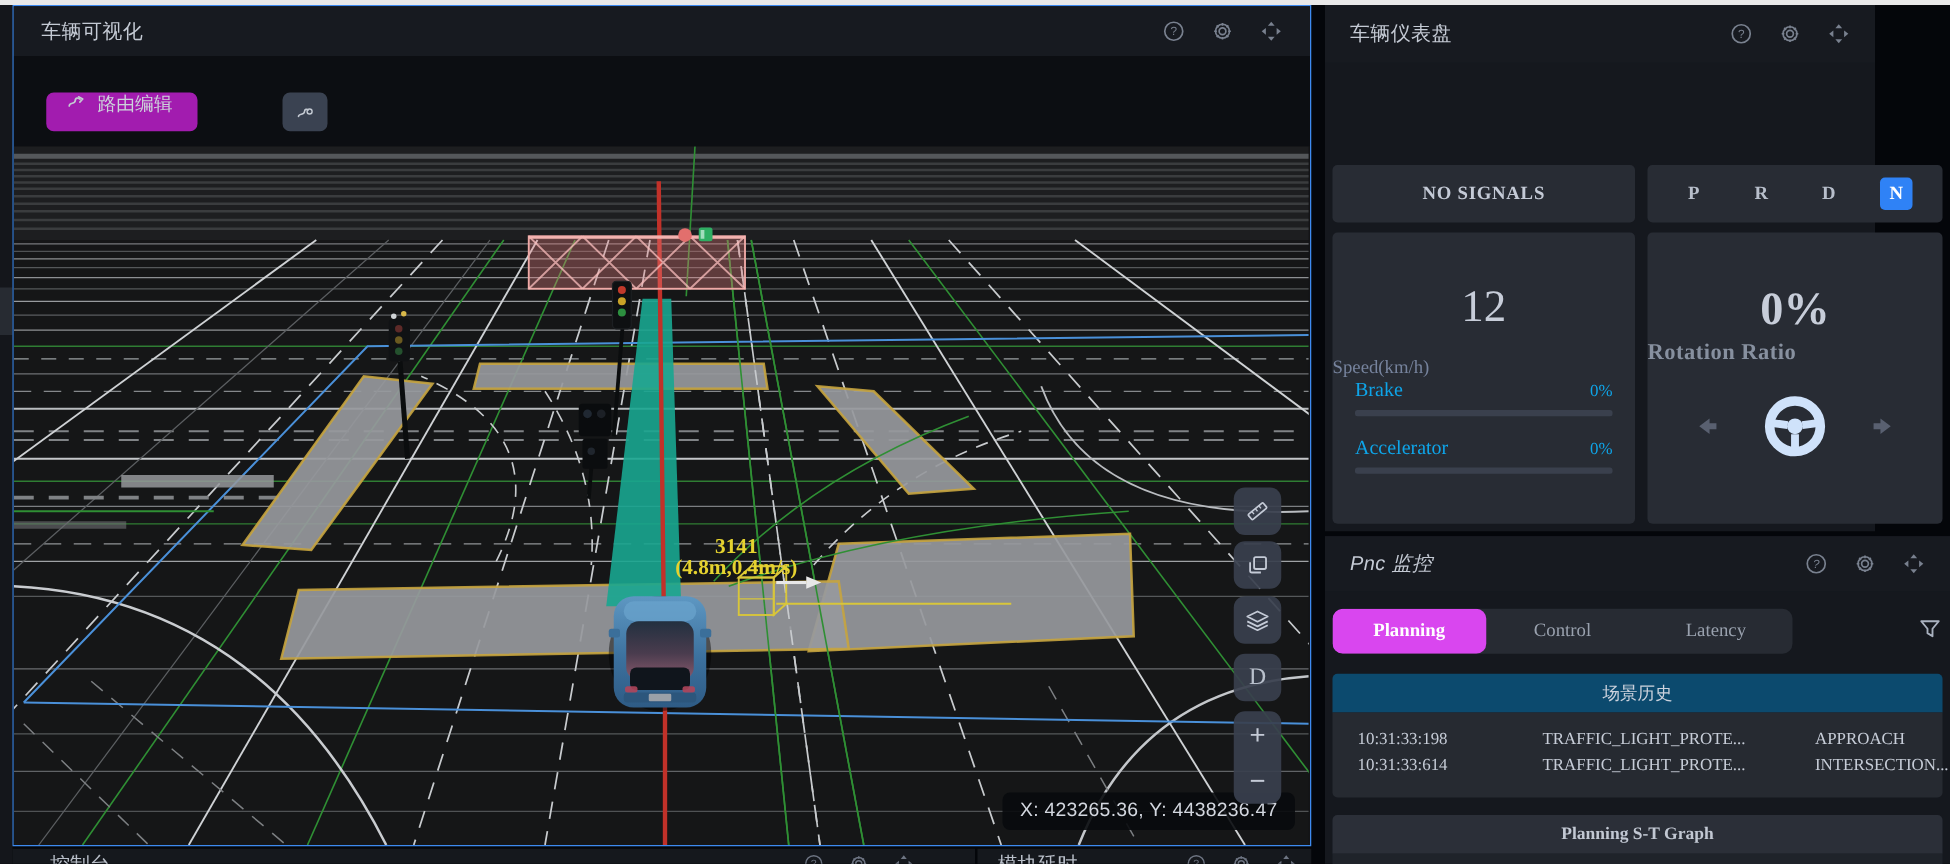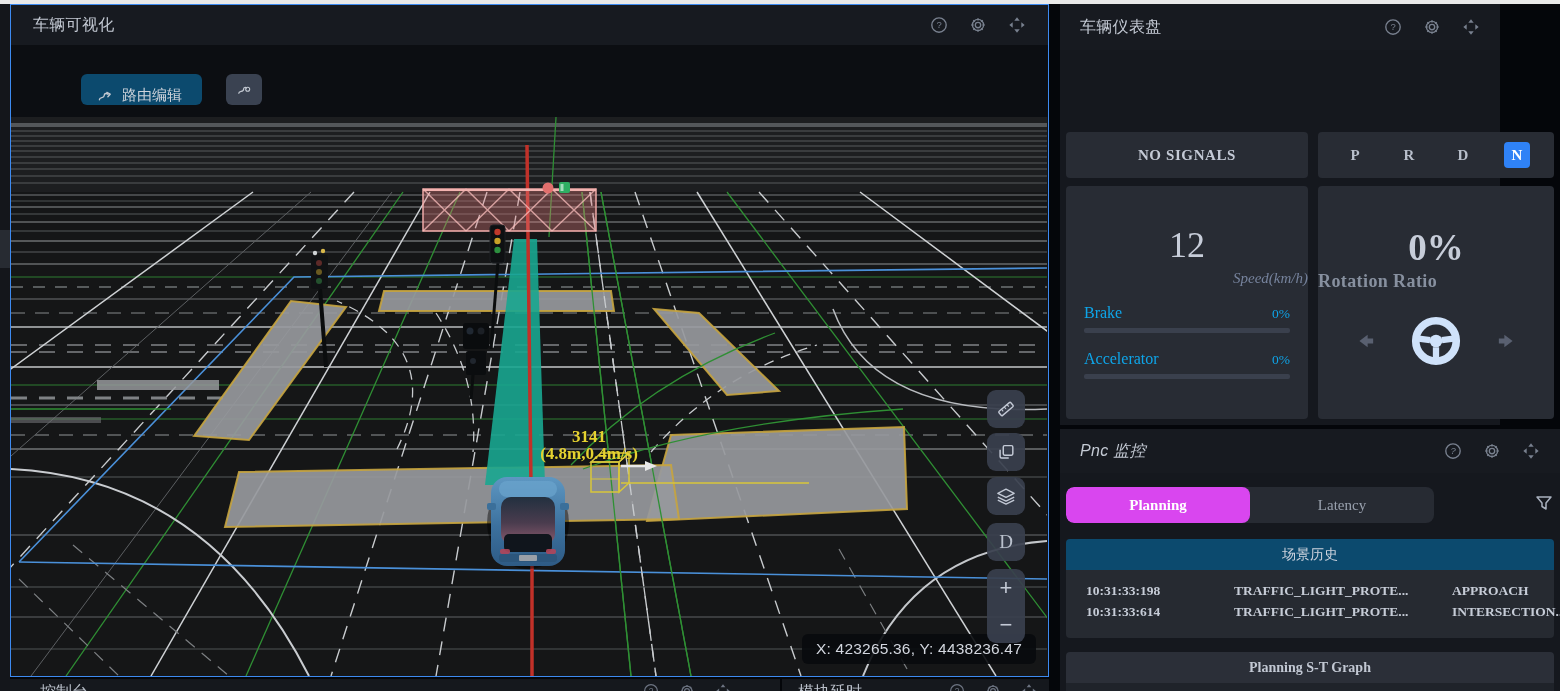"路由编辑" .route-btn { align-items: flex-end -> flex-start; background: #0c4a6e -> #a21caf; margin-left: 44px -> none }
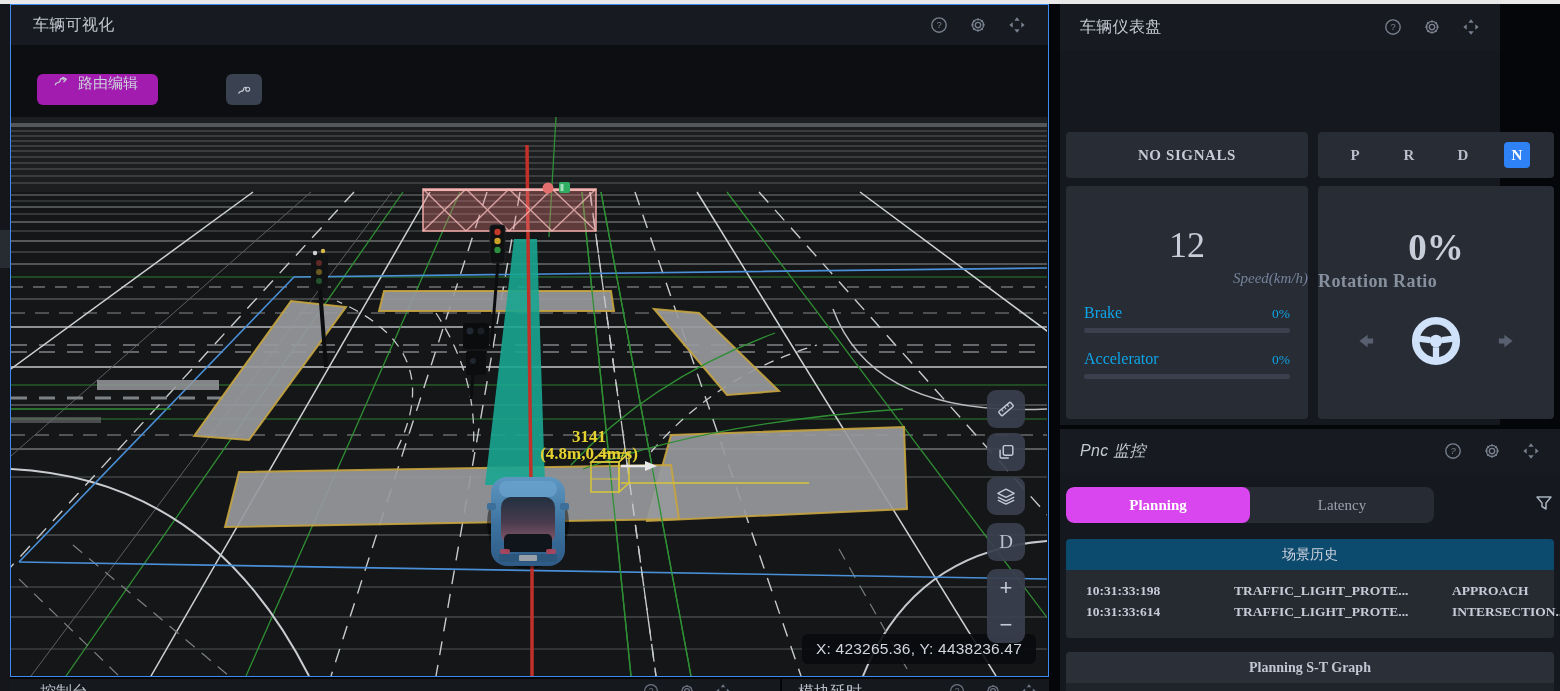"Speed(km/h)" .speed-lab { font-style: italic -> none; margin-top: 4px -> 20px; text-align: right -> left }
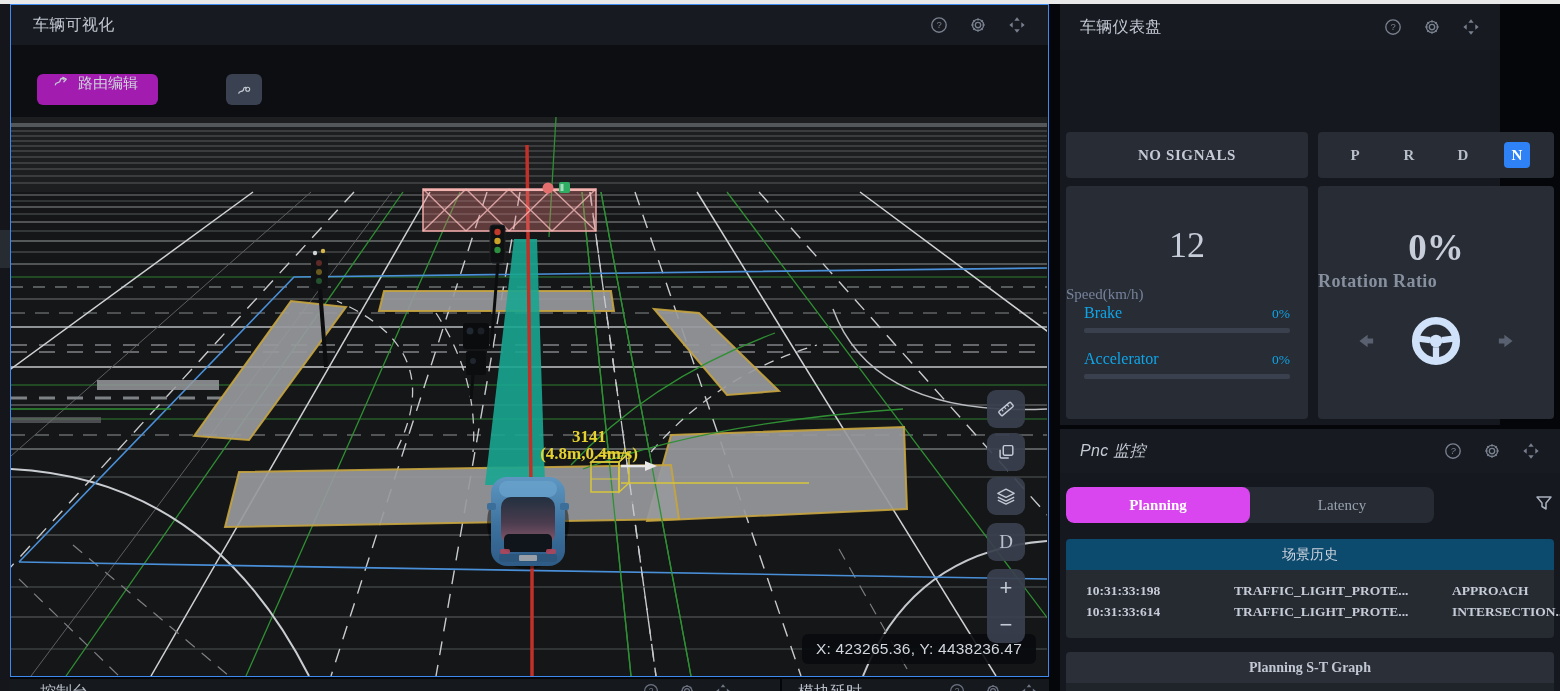"Control" button.tab { html: none -> <button>Control</button> }
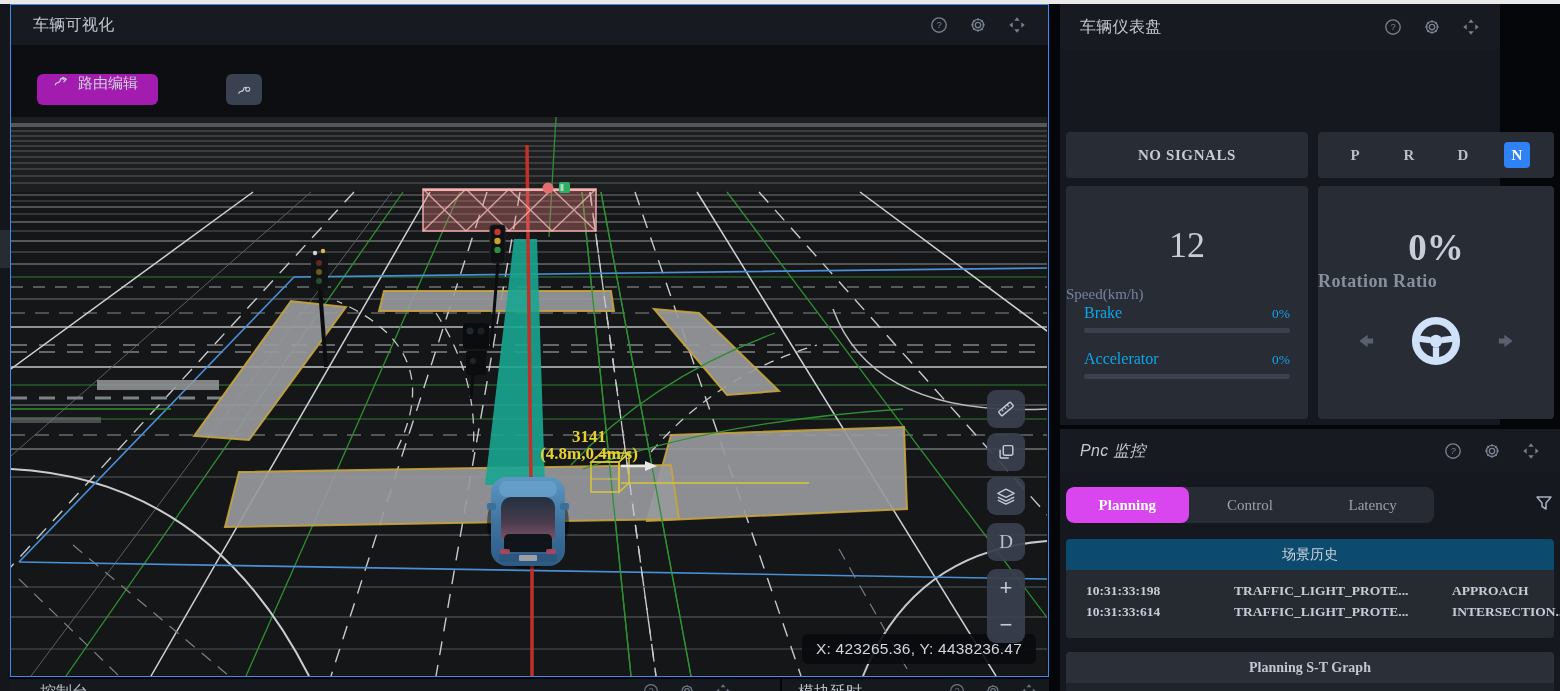"10:31:33:198" .hist-row { font-weight: bold -> normal }
